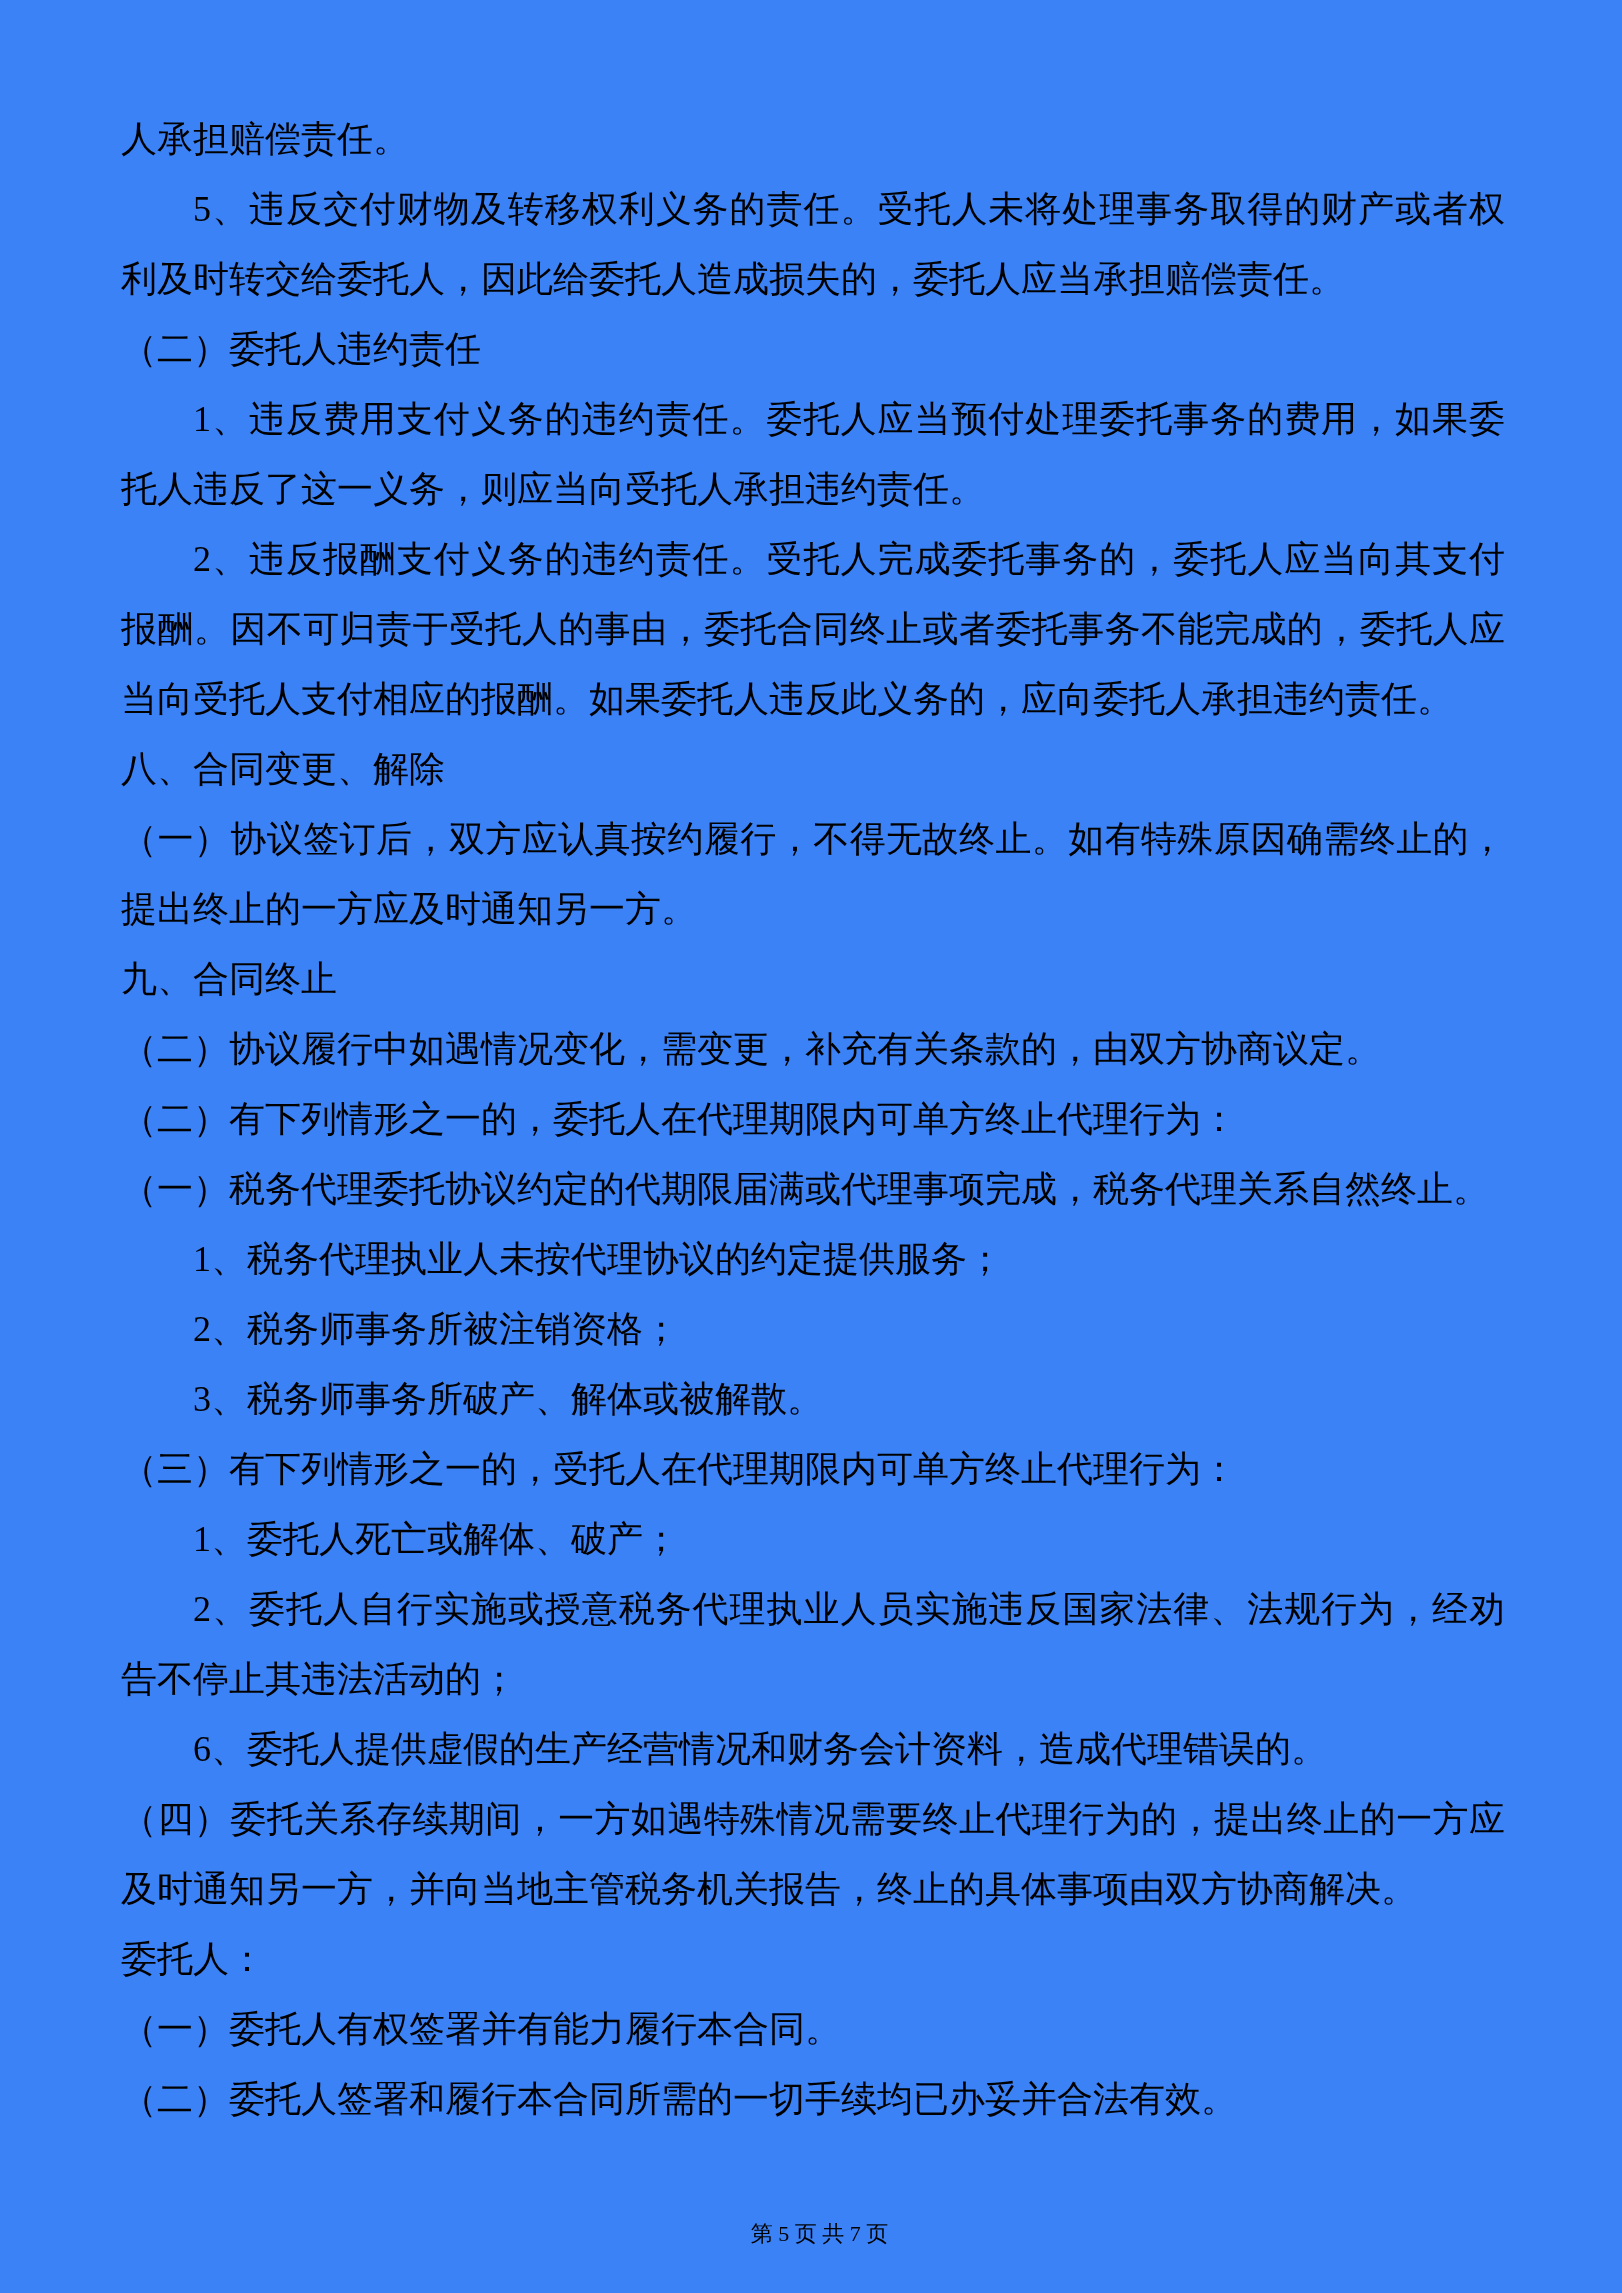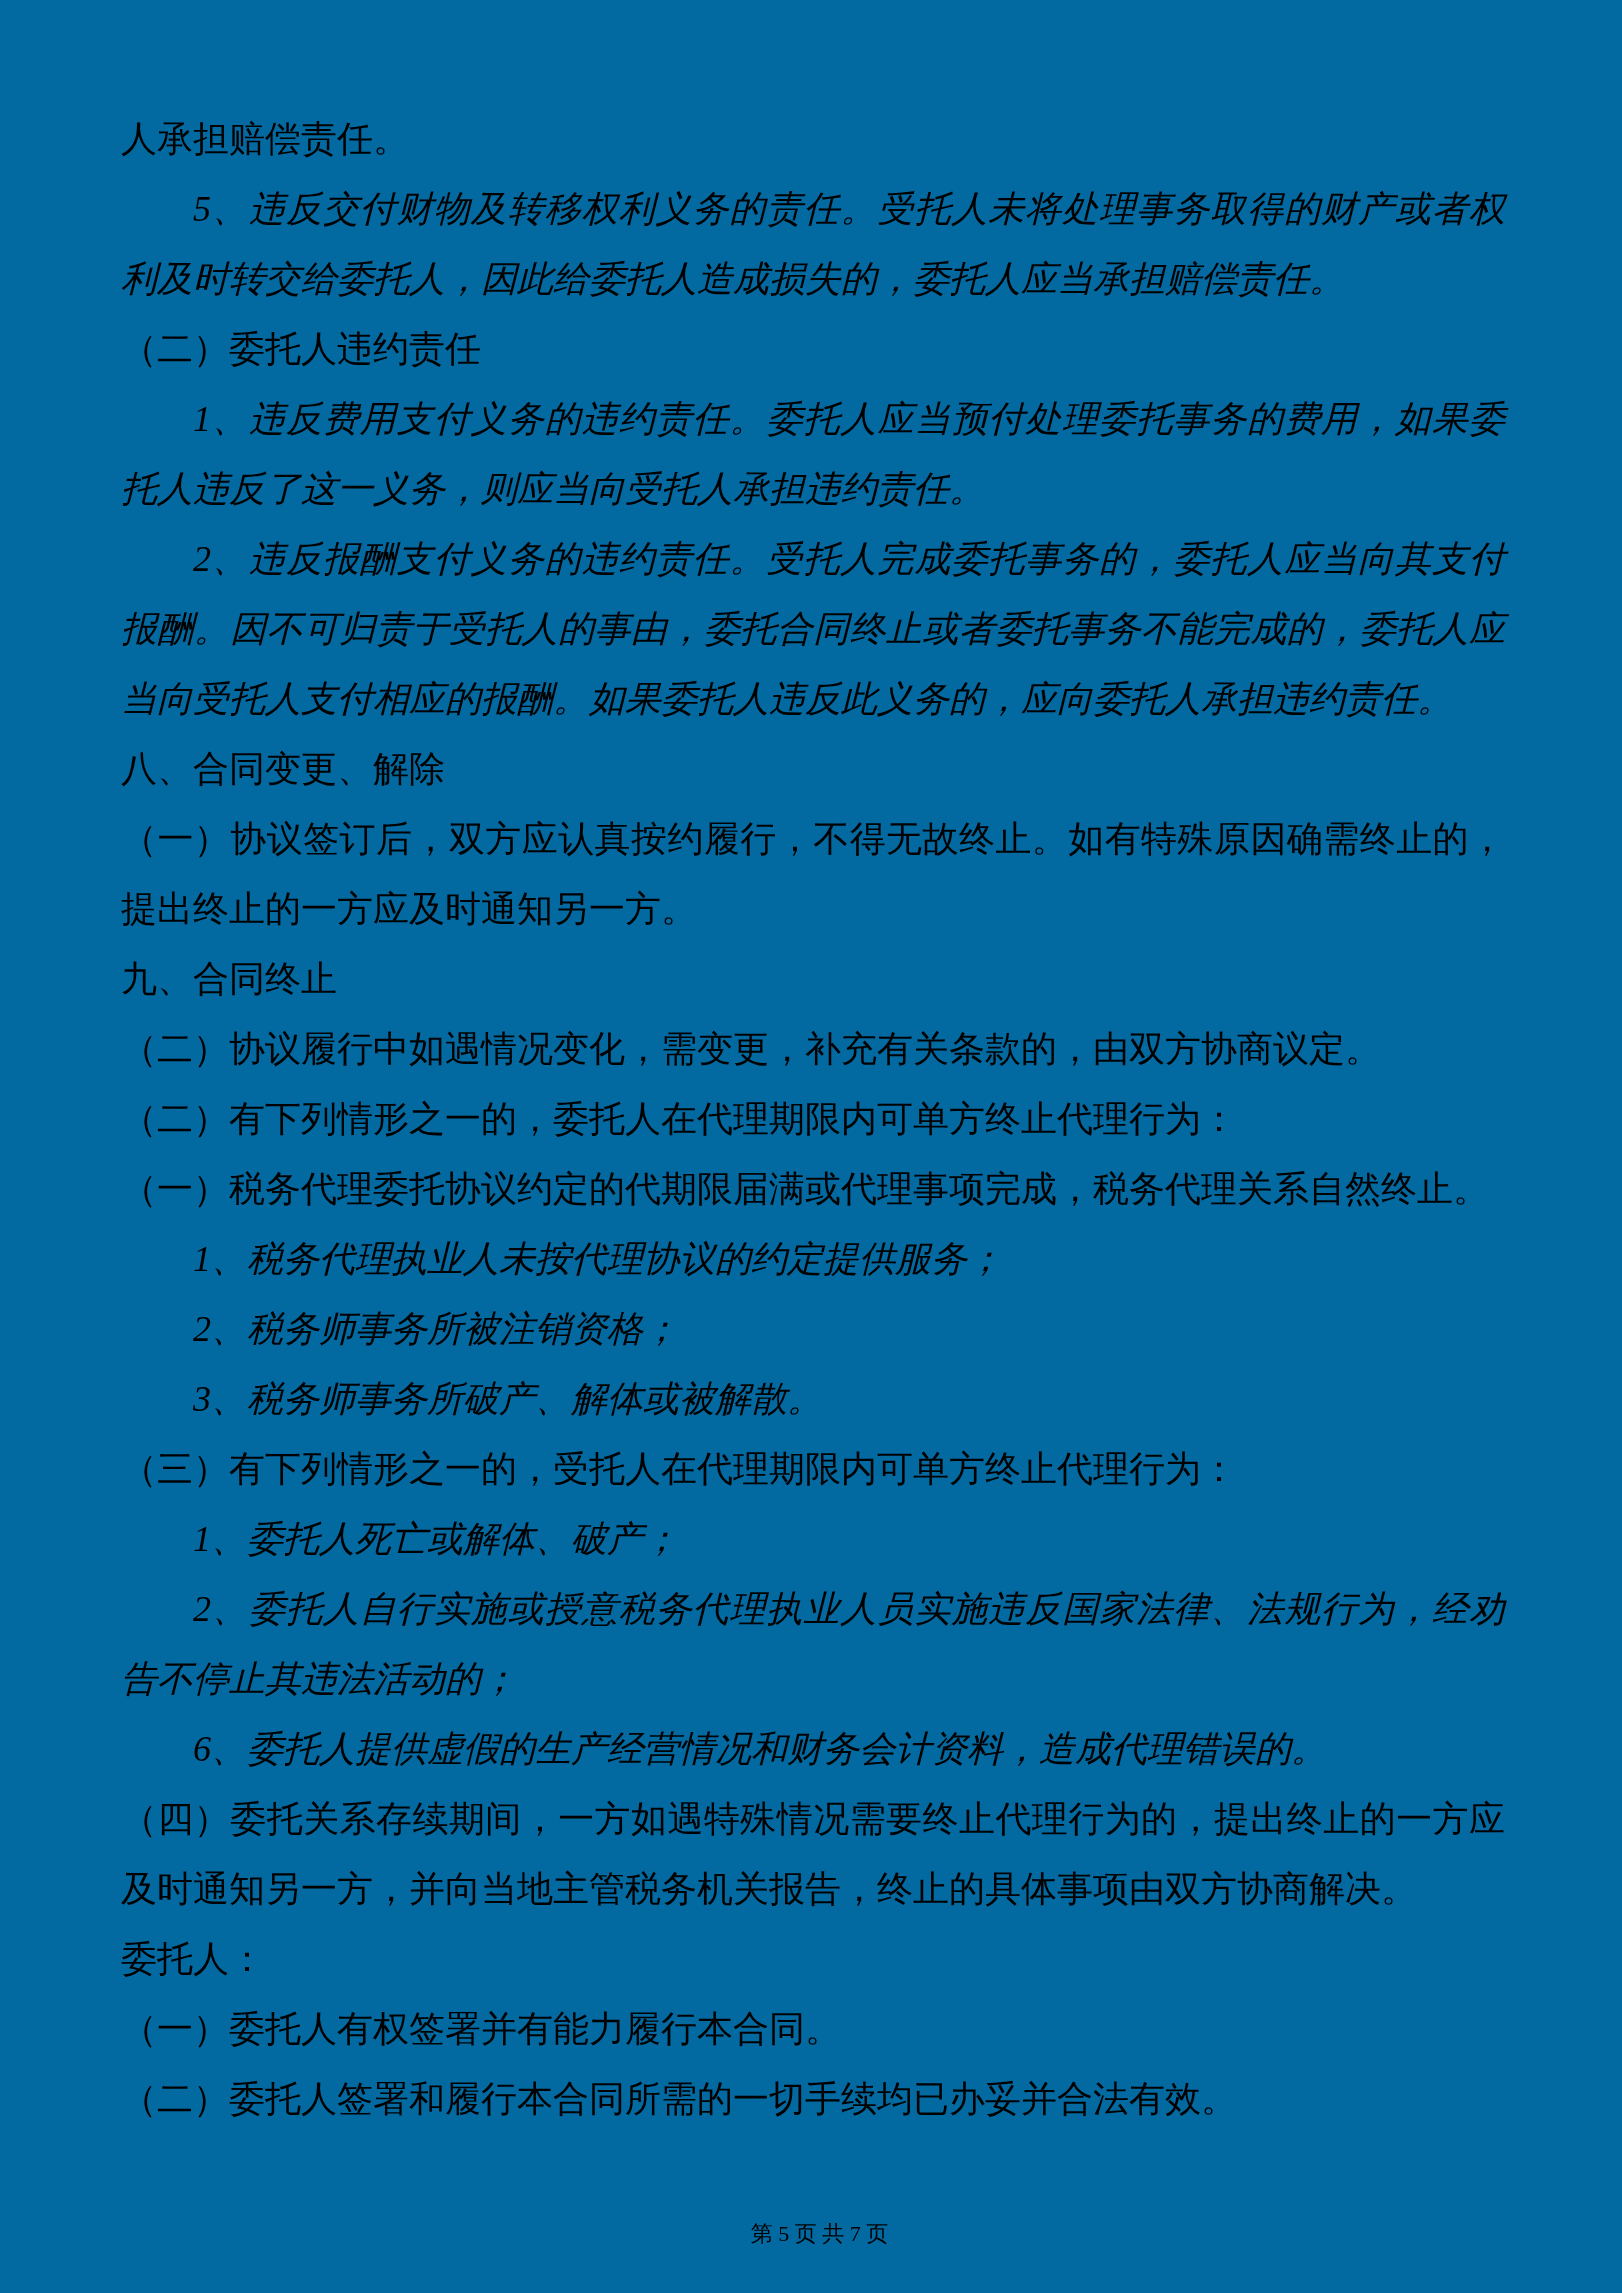"人承担赔偿责任。" .page { background: #0369a1 -> #3b82f6 }
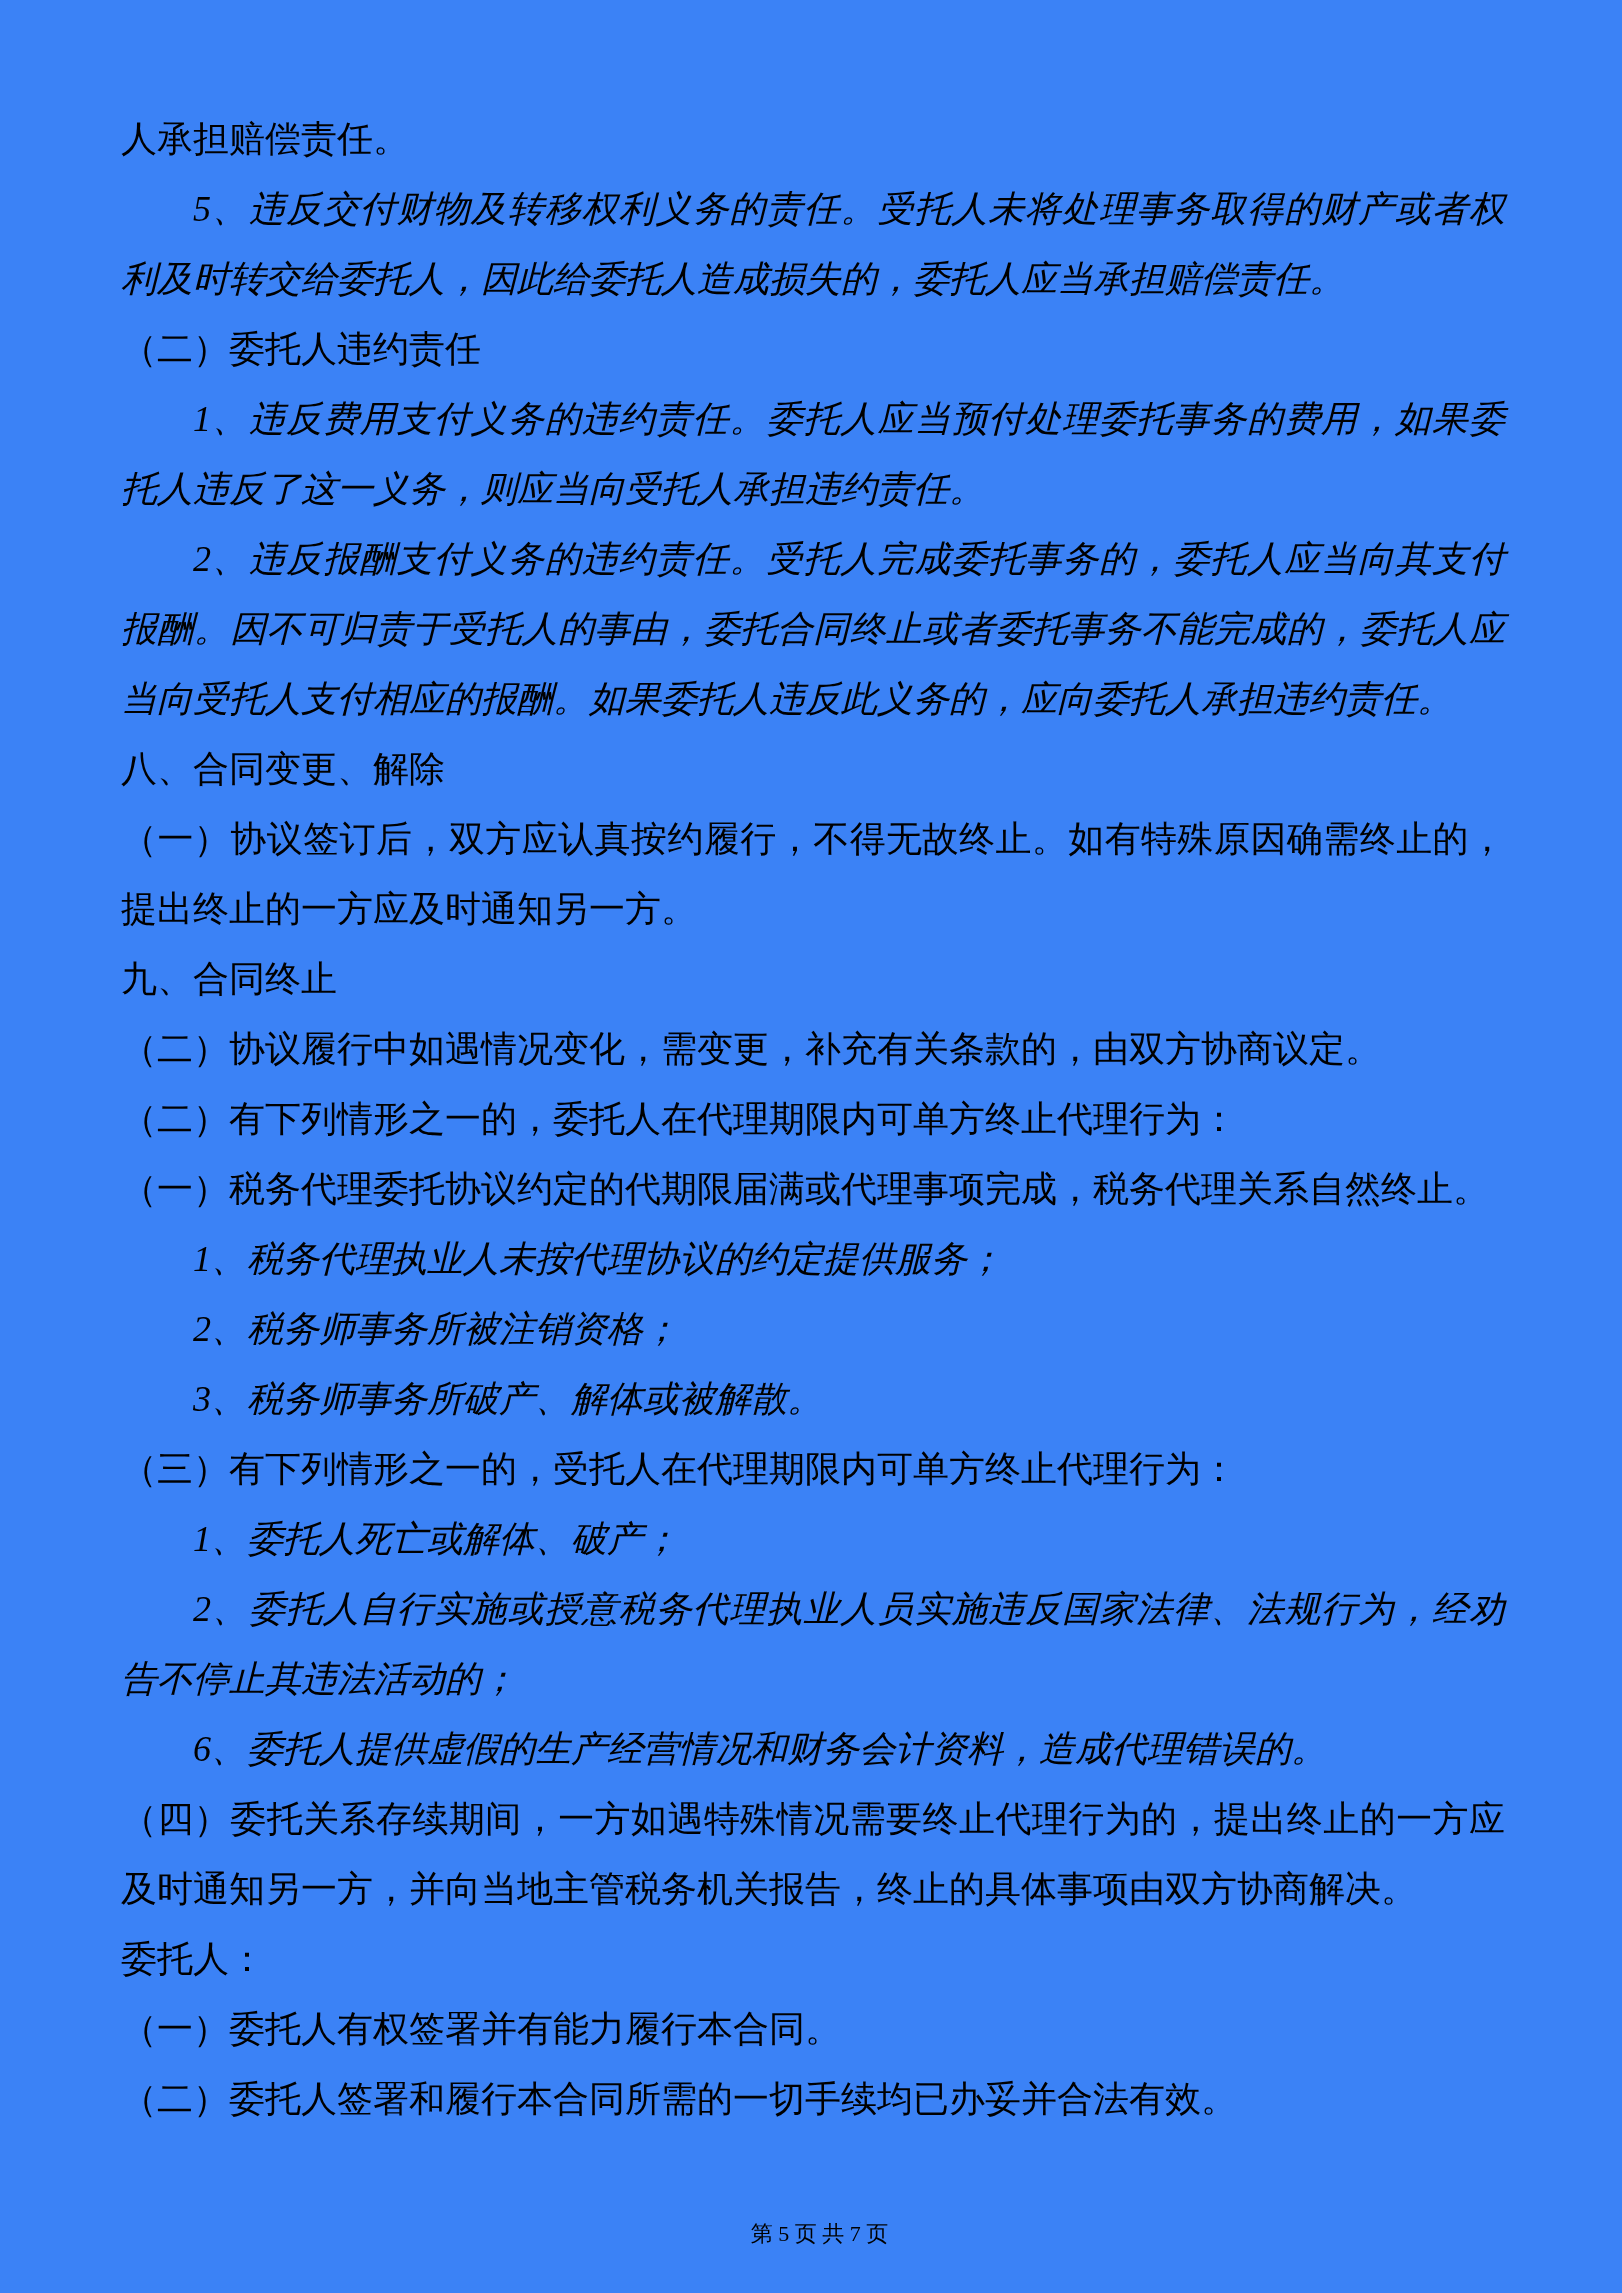"5、违反交付财物及转移权利义务的责任。受托人未将处理事务取得的财产或者权利及时转" .p2 { font-style: italic -> none }
